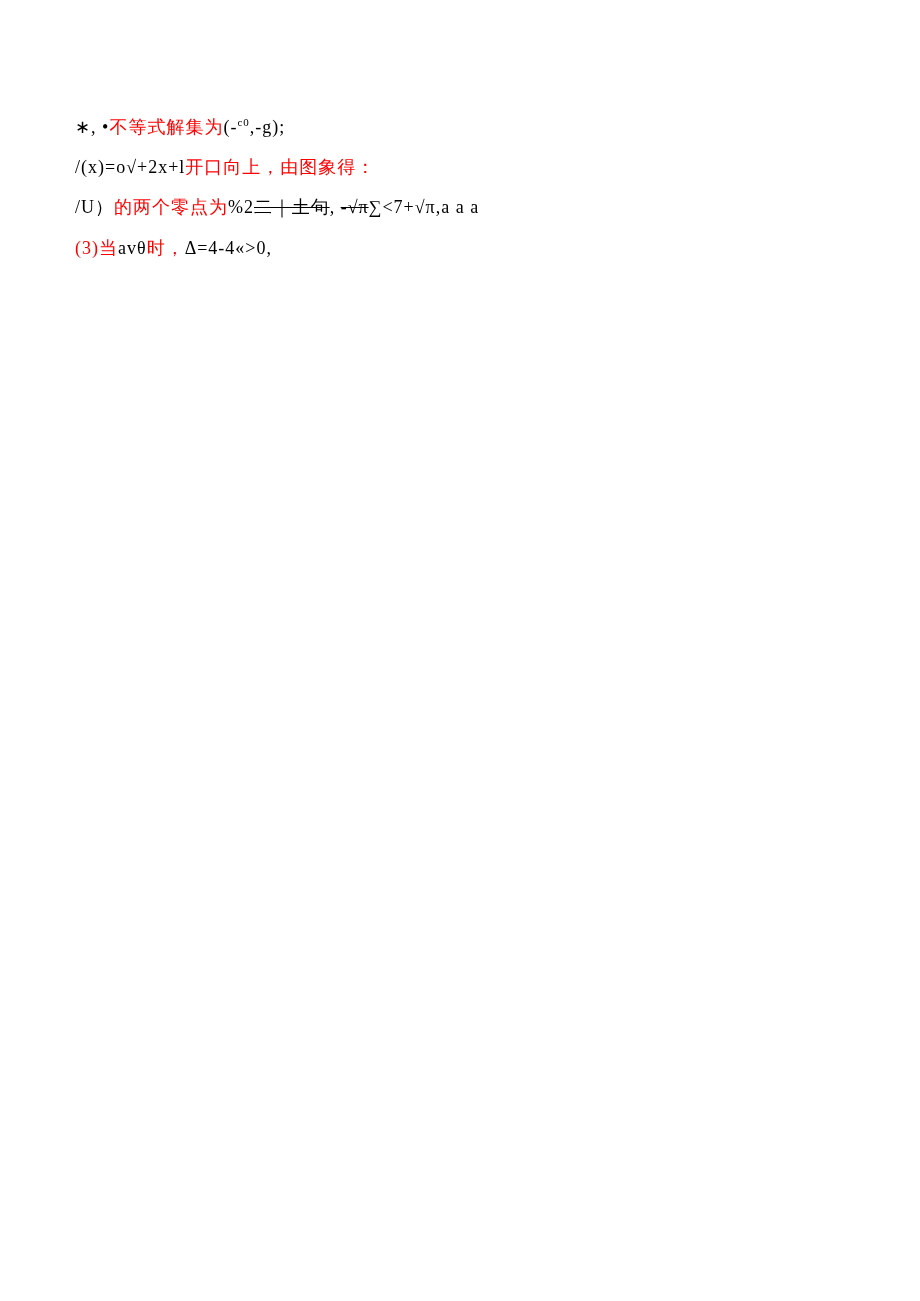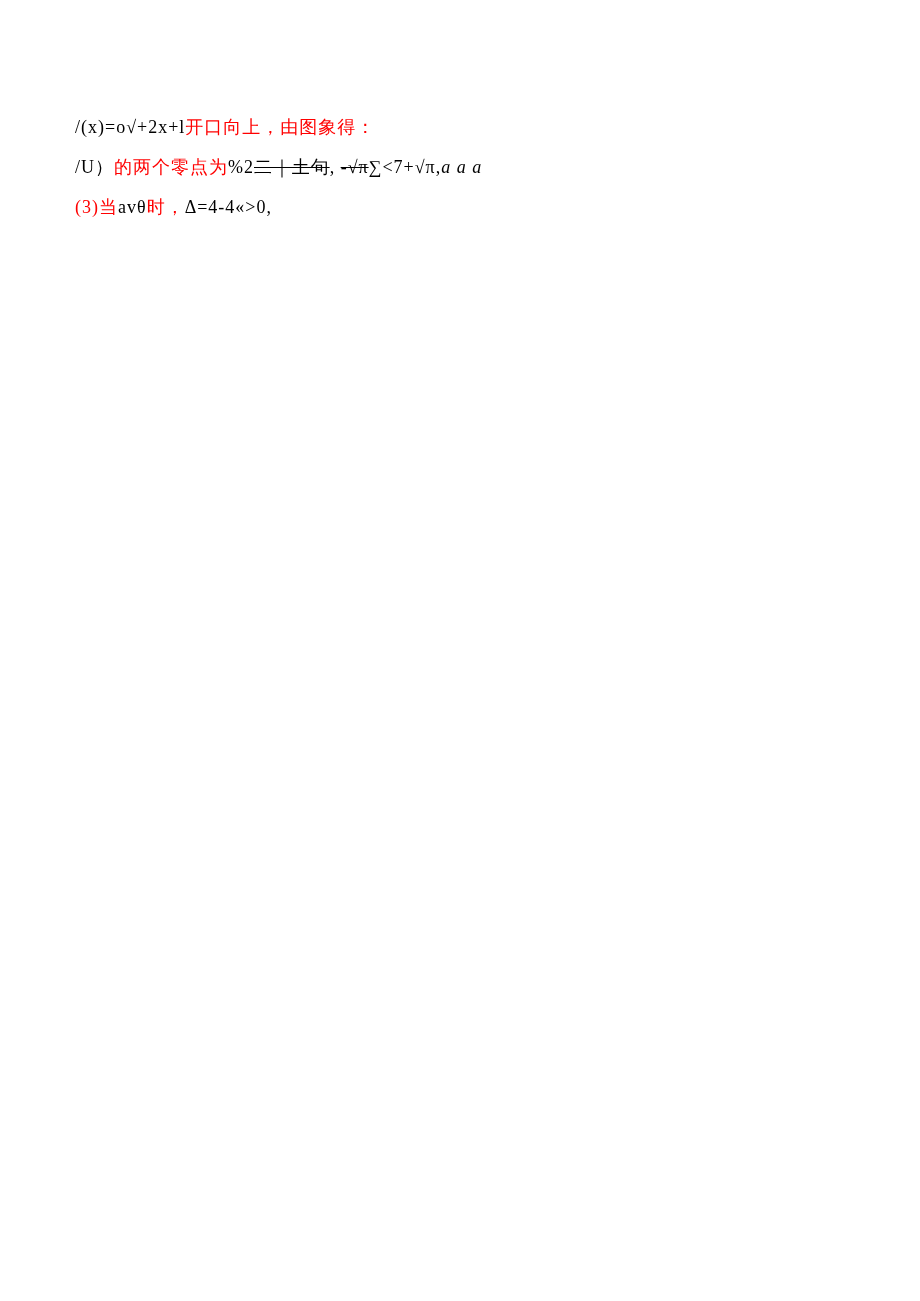"∗, •不等式解集为(-c0,-g);" div.line { html: none -> <div><span>∗, •</span><span>不等式解集为</span><span>(-</span><span>c0</span><span>,-g);</span></div> }
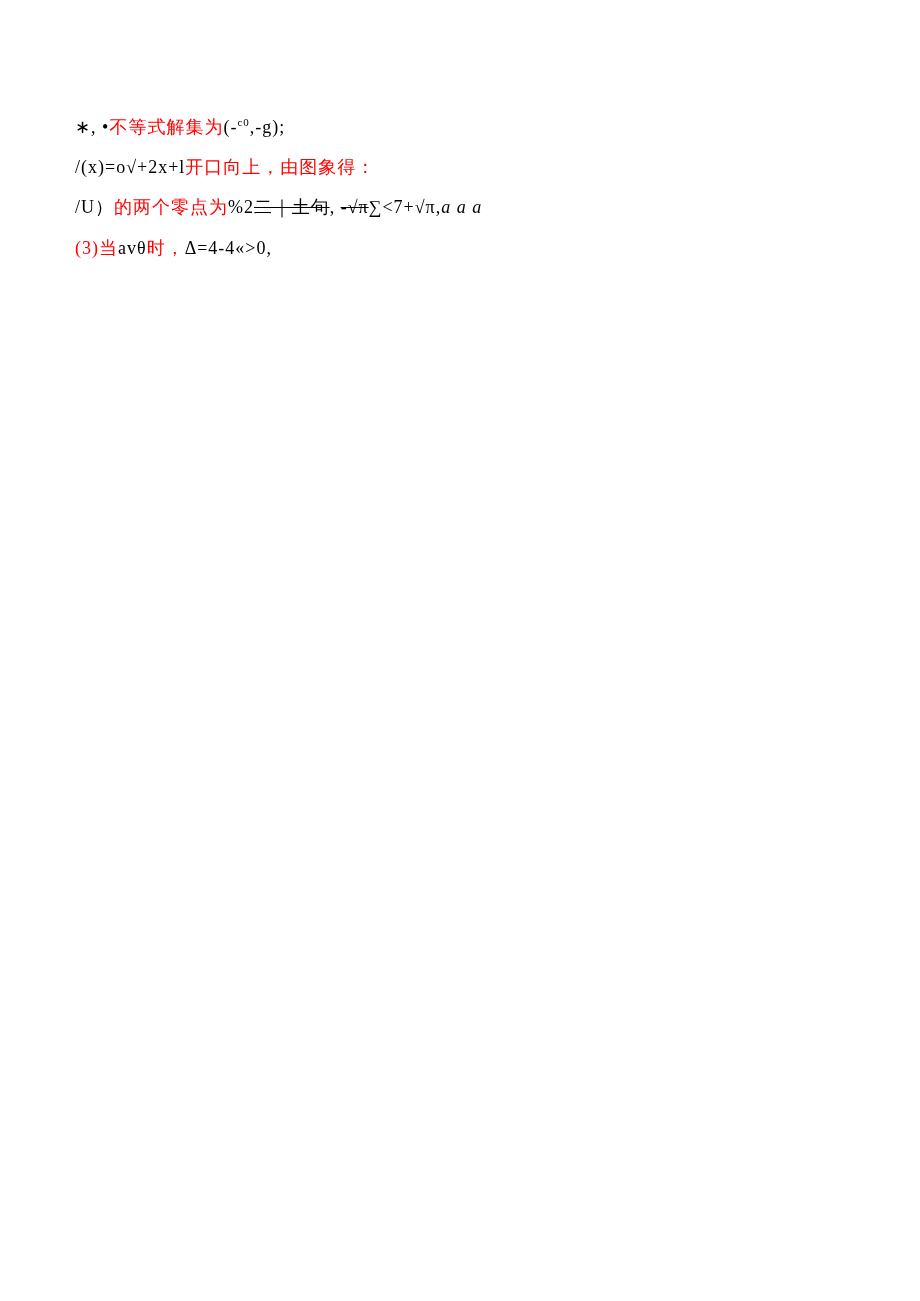"a a a" .italic { font-style: italic -> none }
